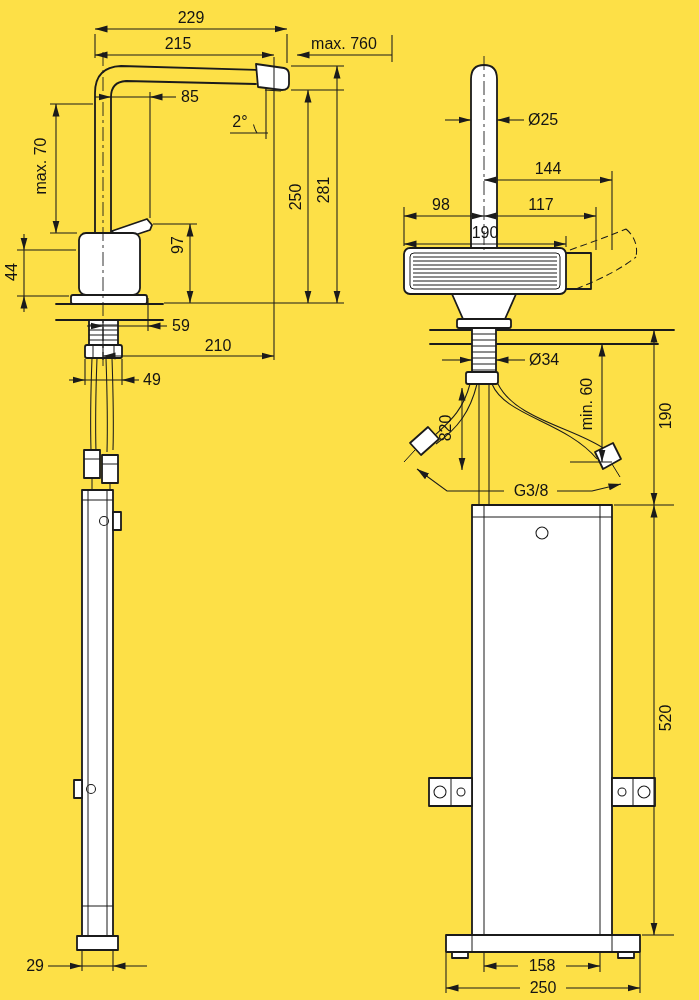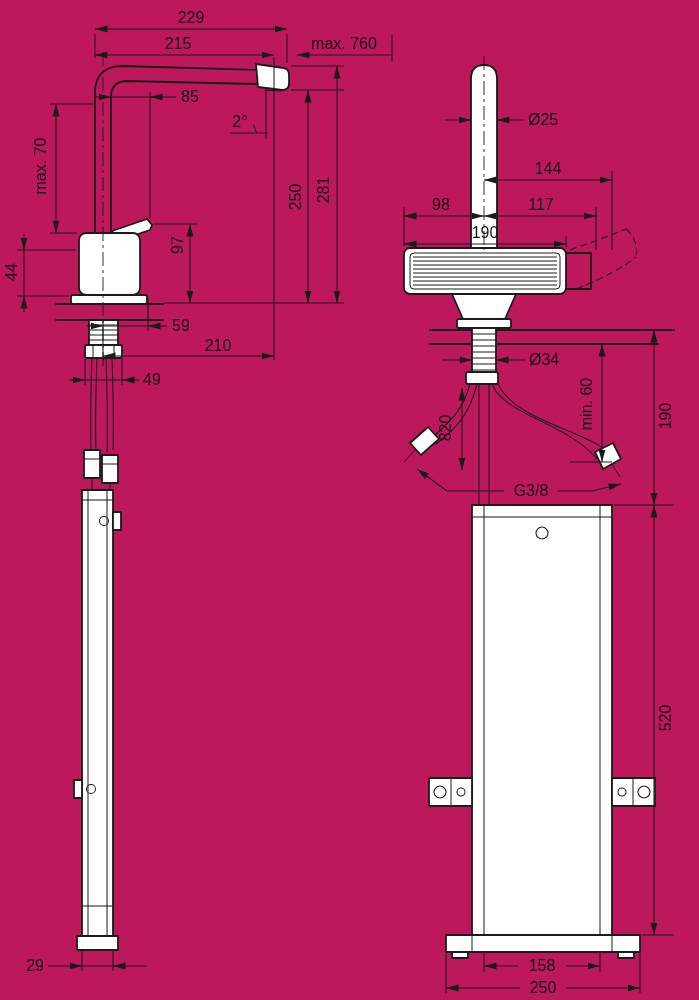"229" .stage { background: #be185d -> #fde047 }
